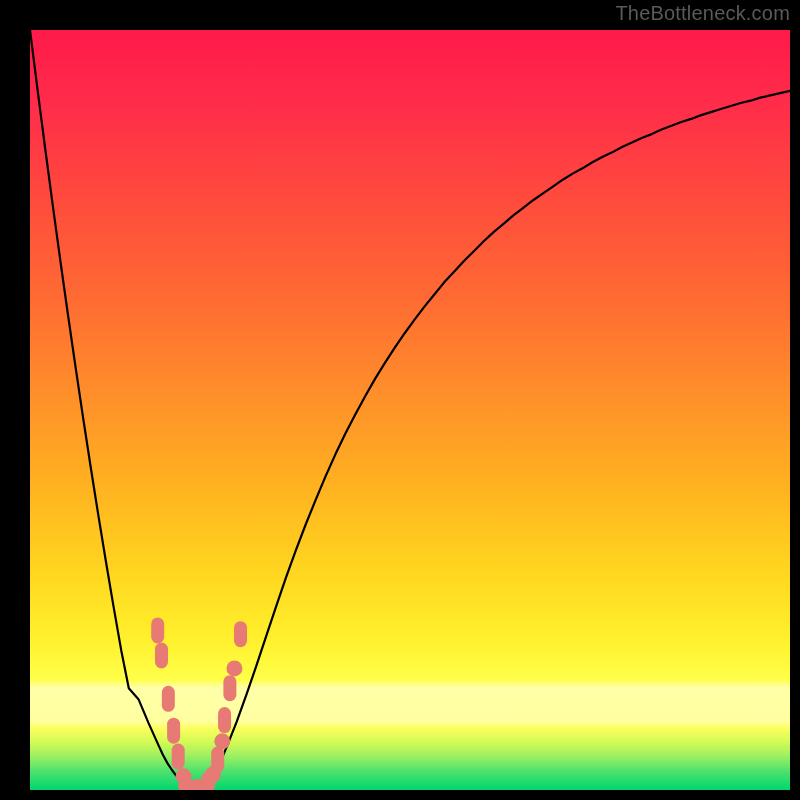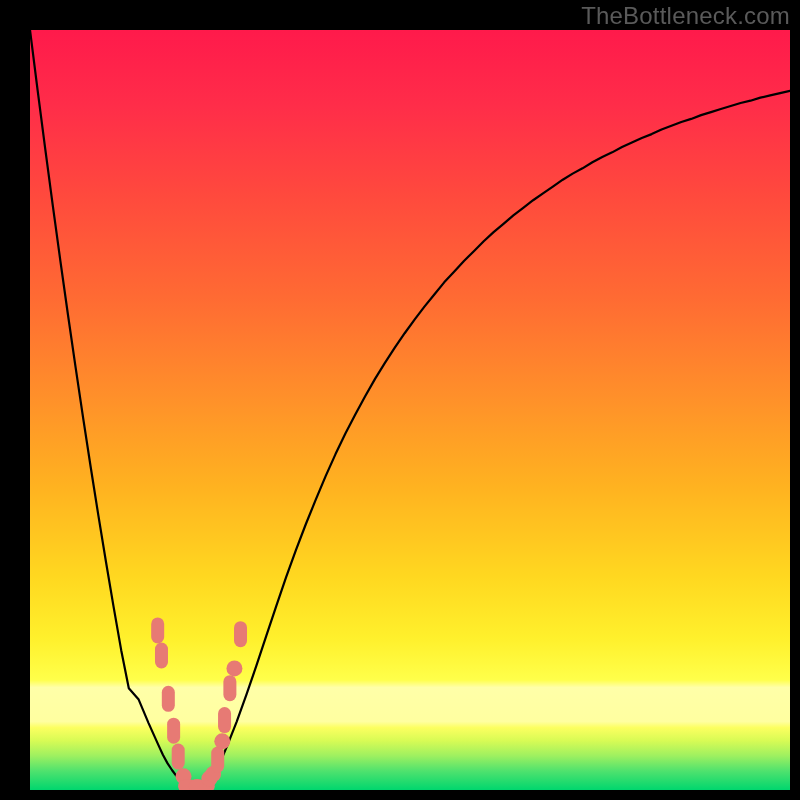"TheBottleneck.com" .watermark { font-size: 24px -> 20px }
